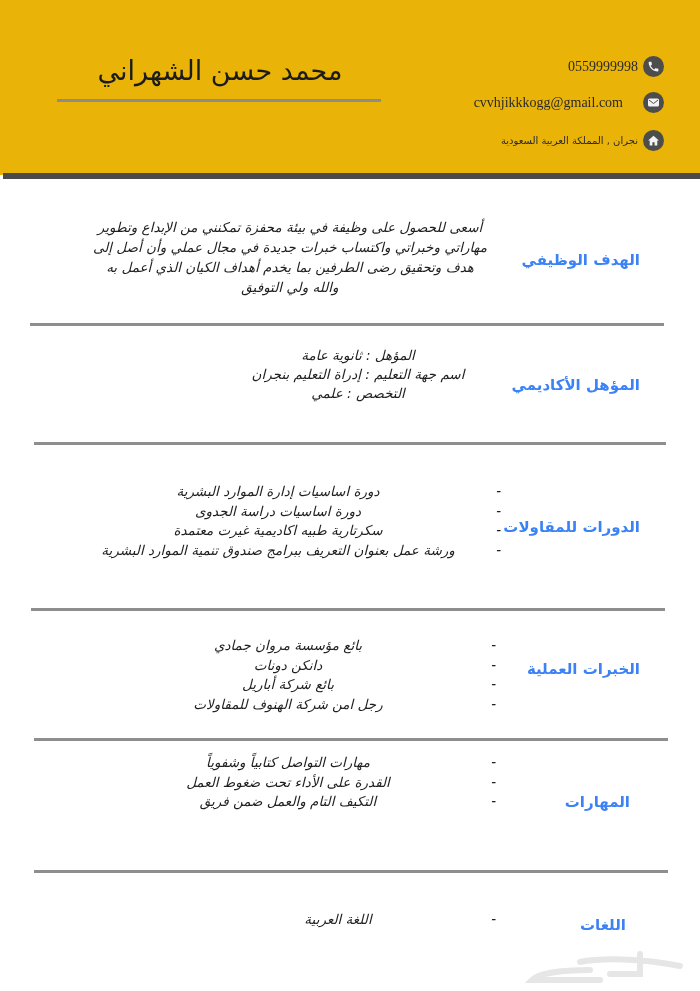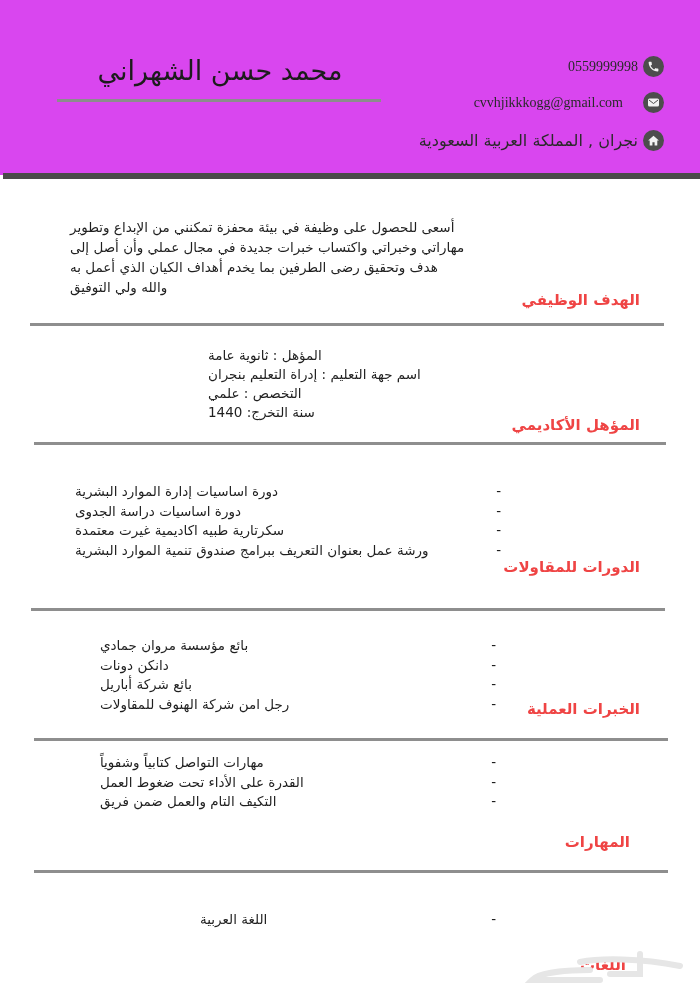"محمد حسن الشهراني" .header { background: #d946ef -> #eab308 }
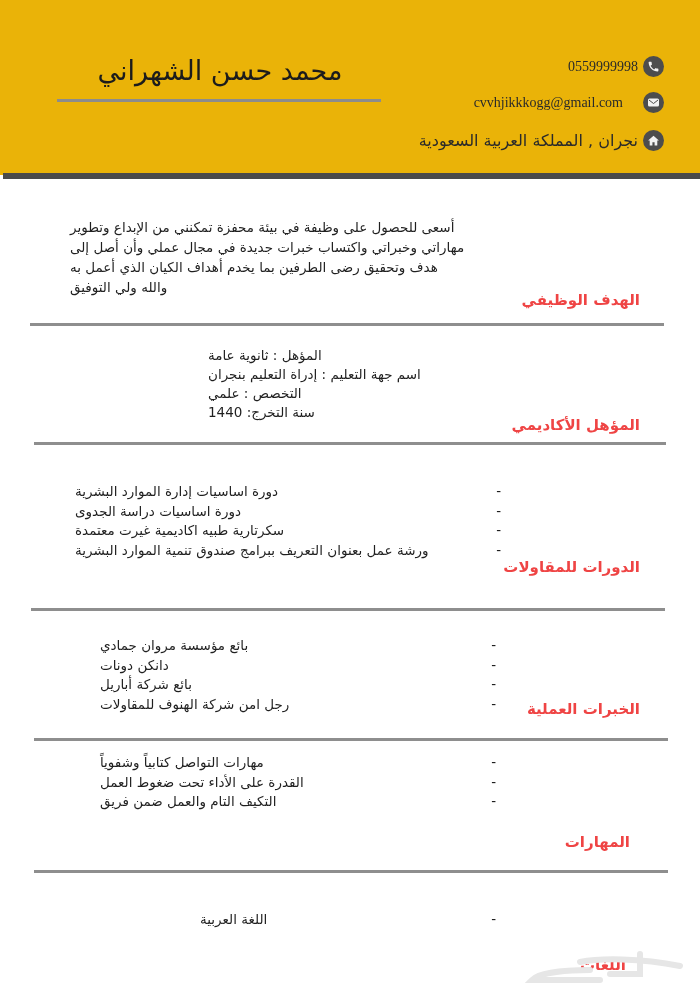"نجران , المملكة العربية السعودية" .contact .txt.ar { font-size: 16px -> 10px }
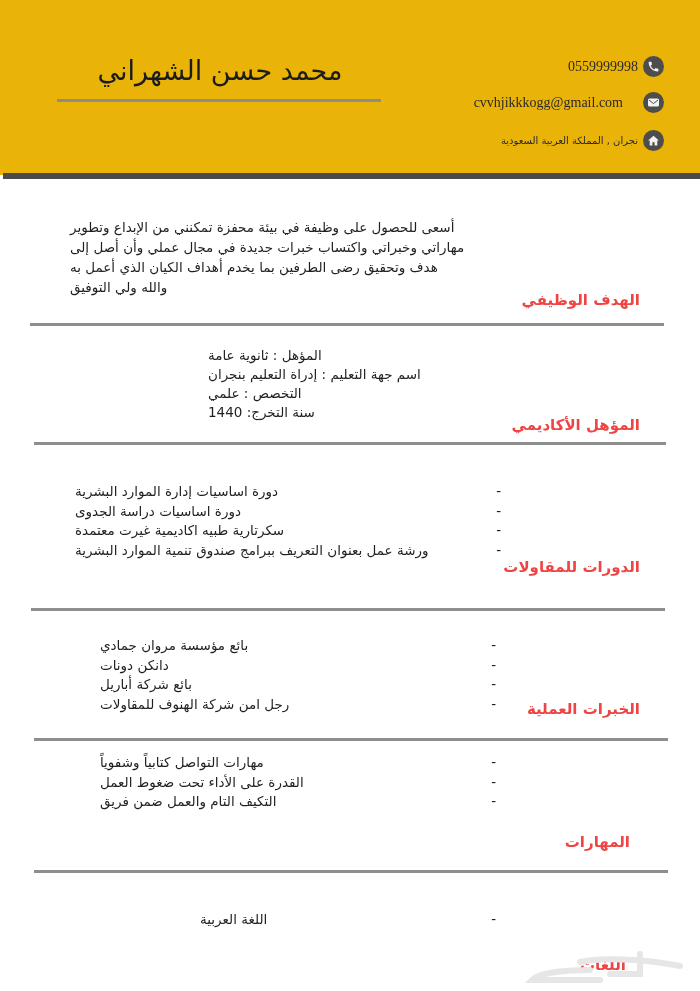"أسعى للحصول على وظيفة في" .sec-body { font-style: none -> italic; text-align: left -> center }
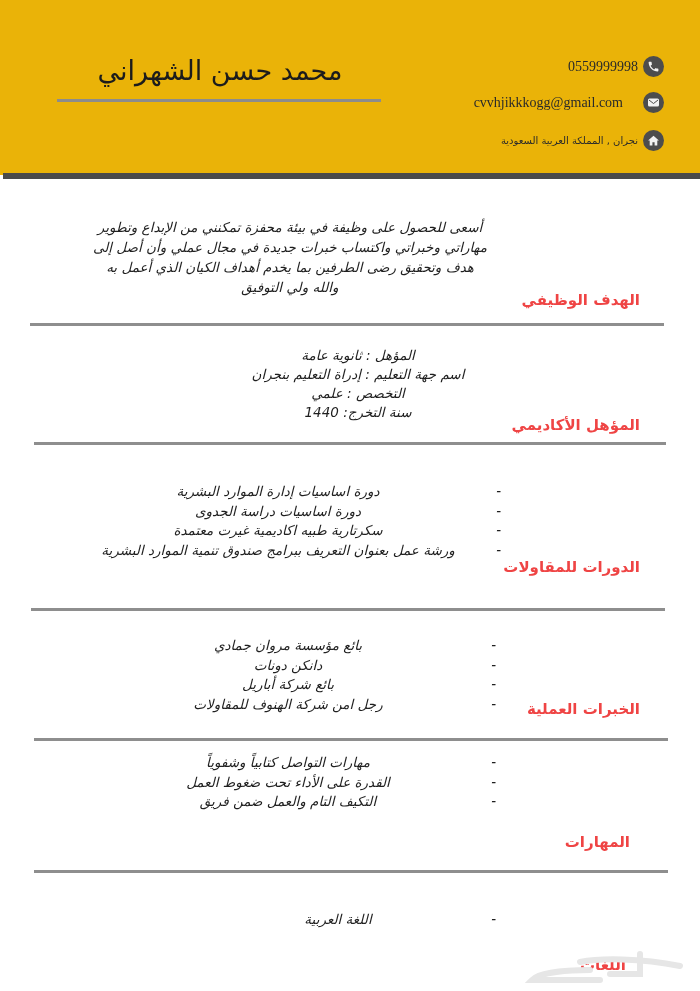"الهدف الوظيفي" .sec-title { color: #ef4444 -> #3b82f6; margin-top: 40px -> none }
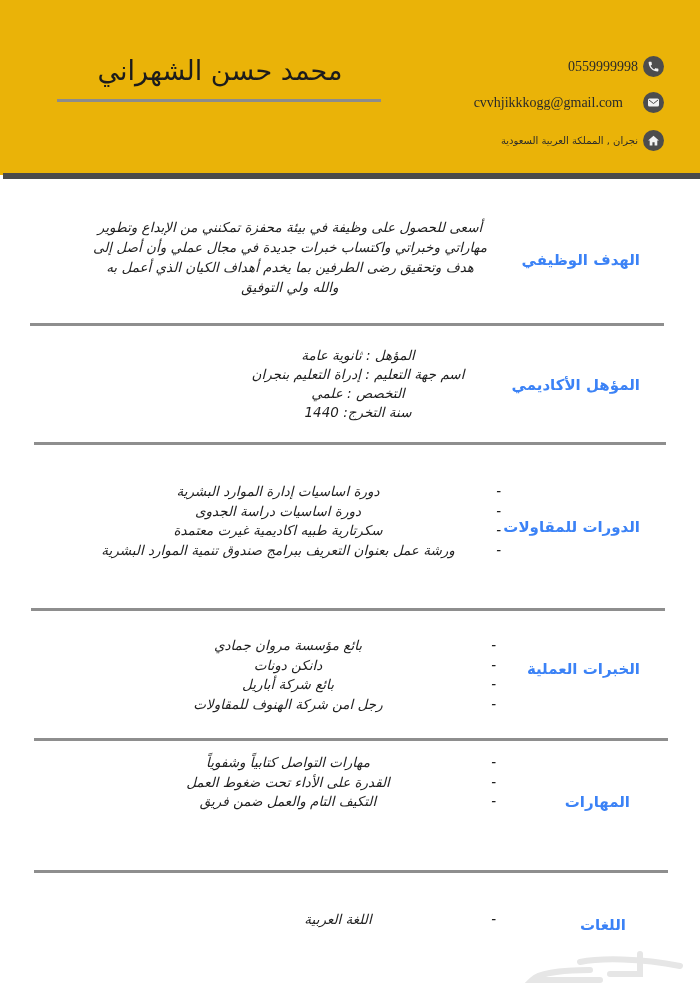"سنة التخرج: 1440" div { html: <div>سنة التخرج: 1440</div> -> none }
